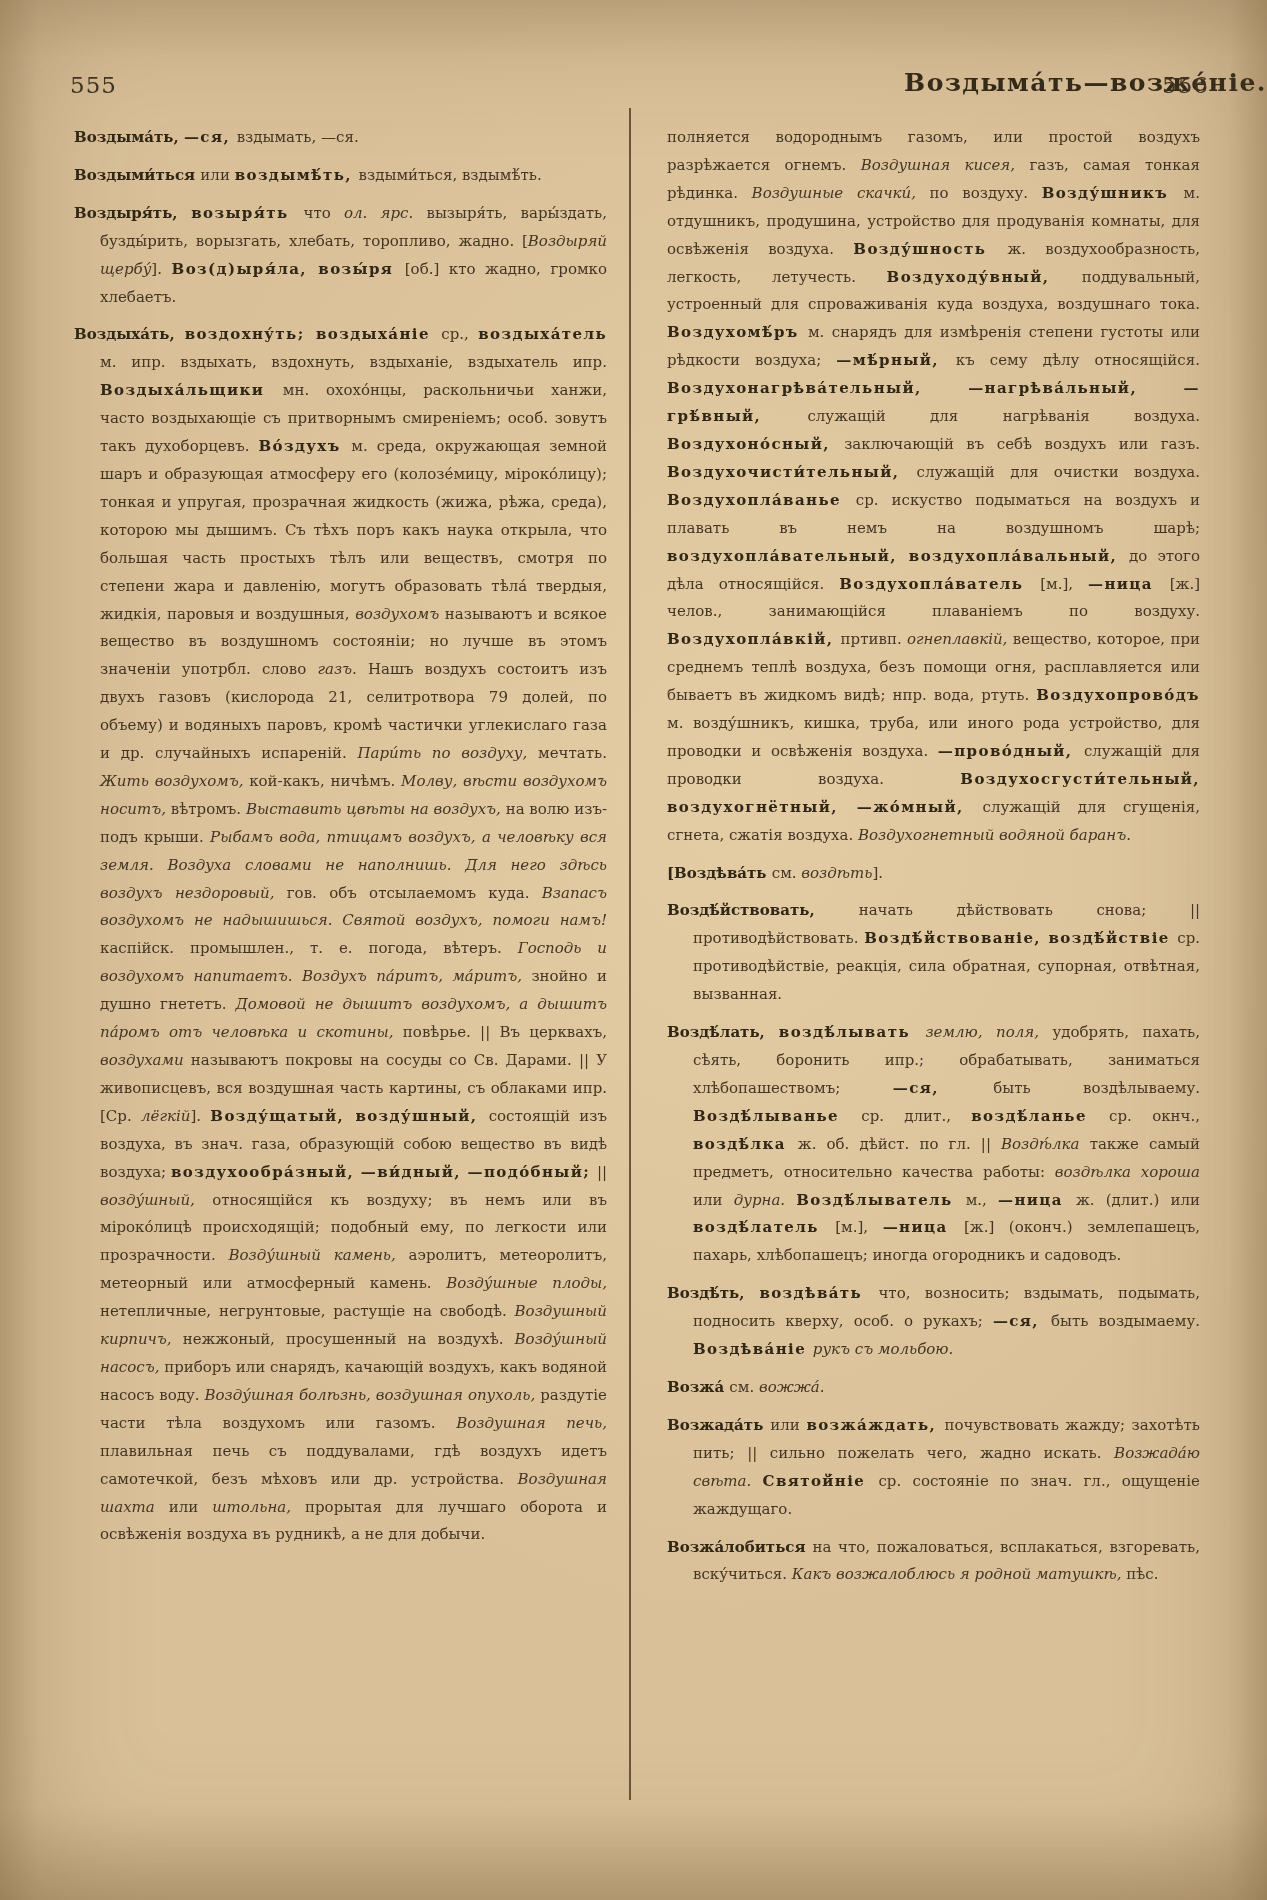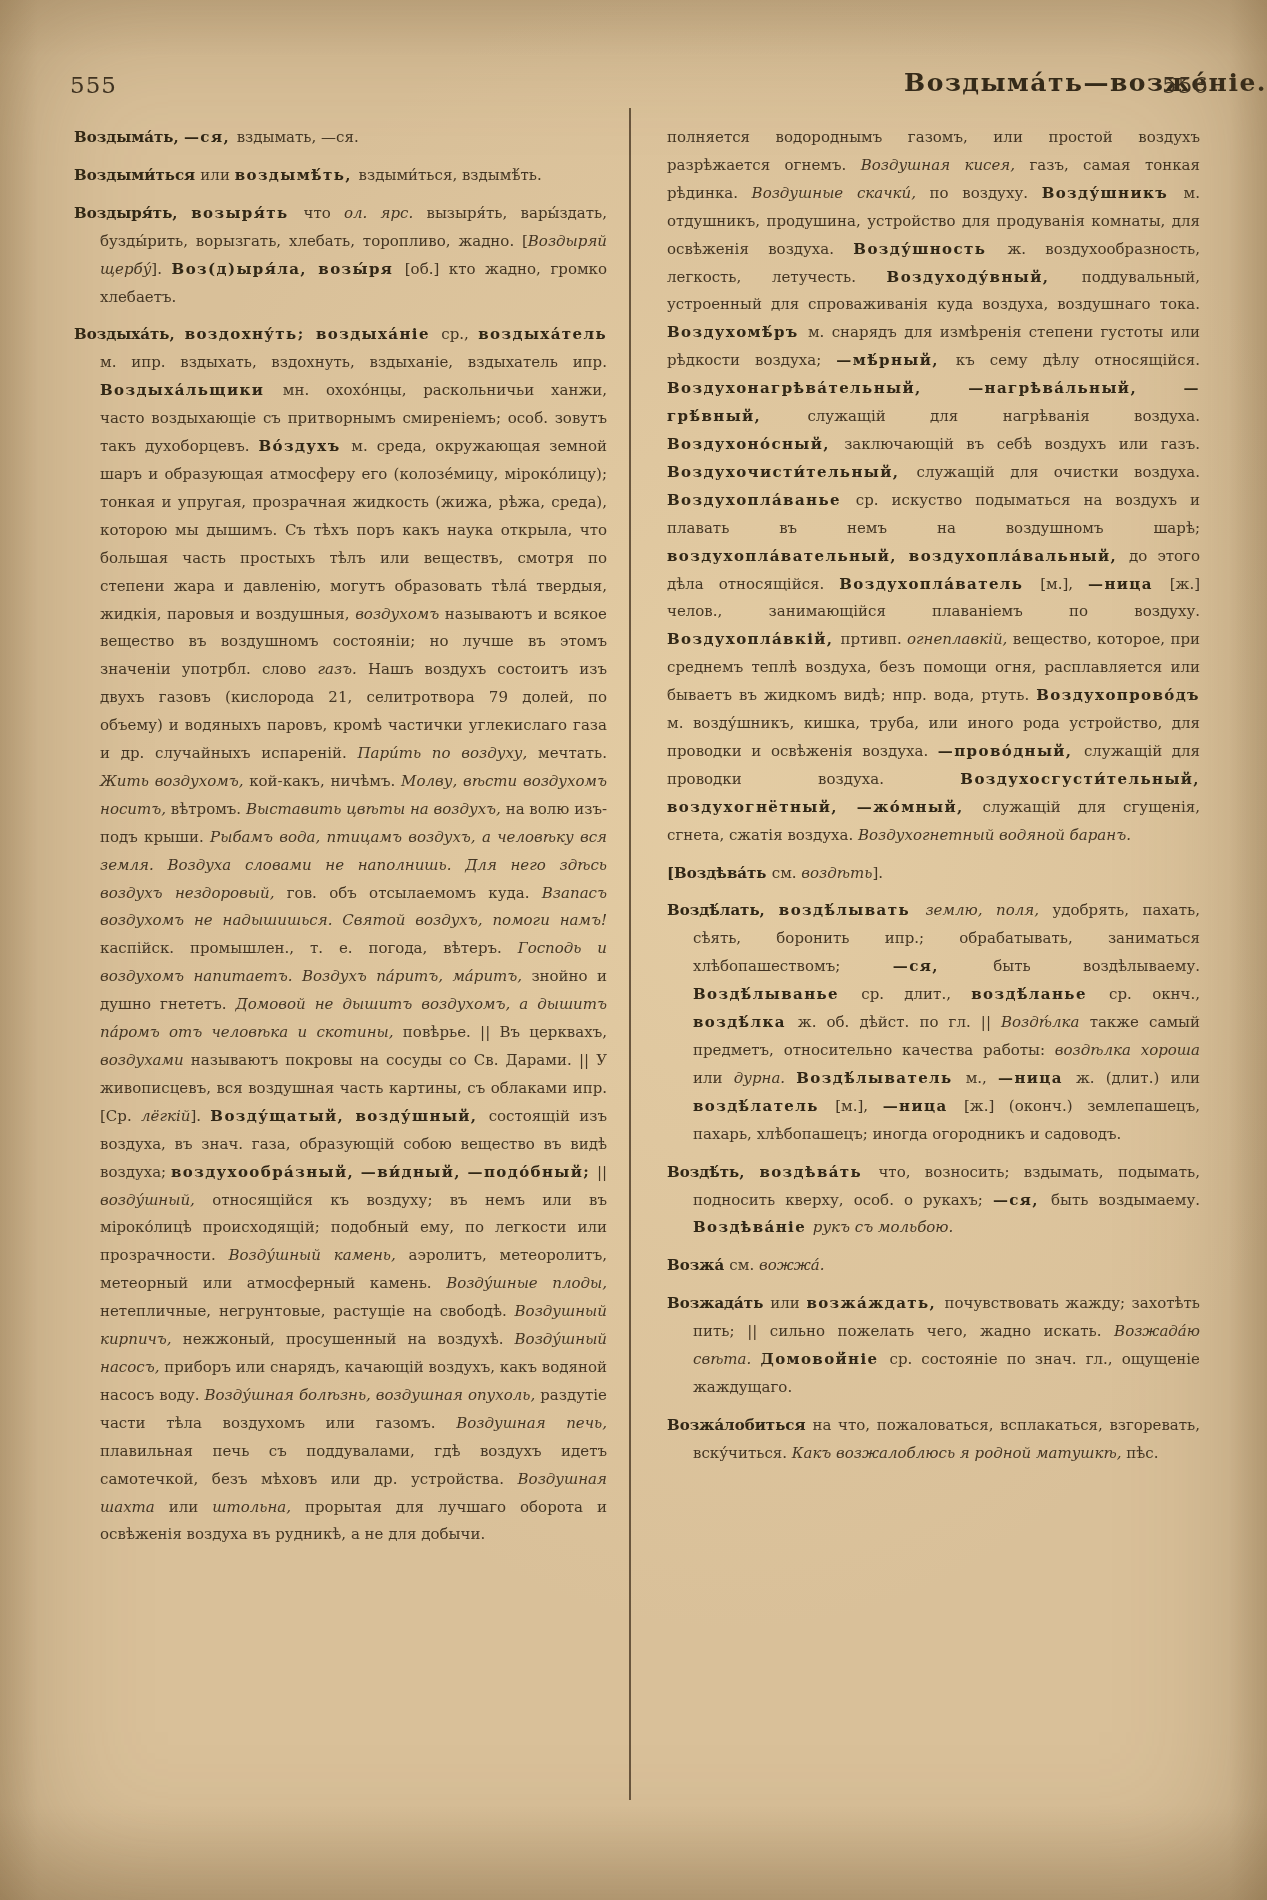"Воздѣ́йствовать, начать дѣйствовать" p.entry { html: none -> <p><span>Воздѣ́йствовать, </span><span>начать дѣйствовать снова; || противодѣйствовать. </span><span>Воздѣ́йствованіе, воздѣ́йствіе </span><span>ср. противодѣйствіе, реакція, сила обратная, супорная, отвѣтная, вызванная.</span></p> }
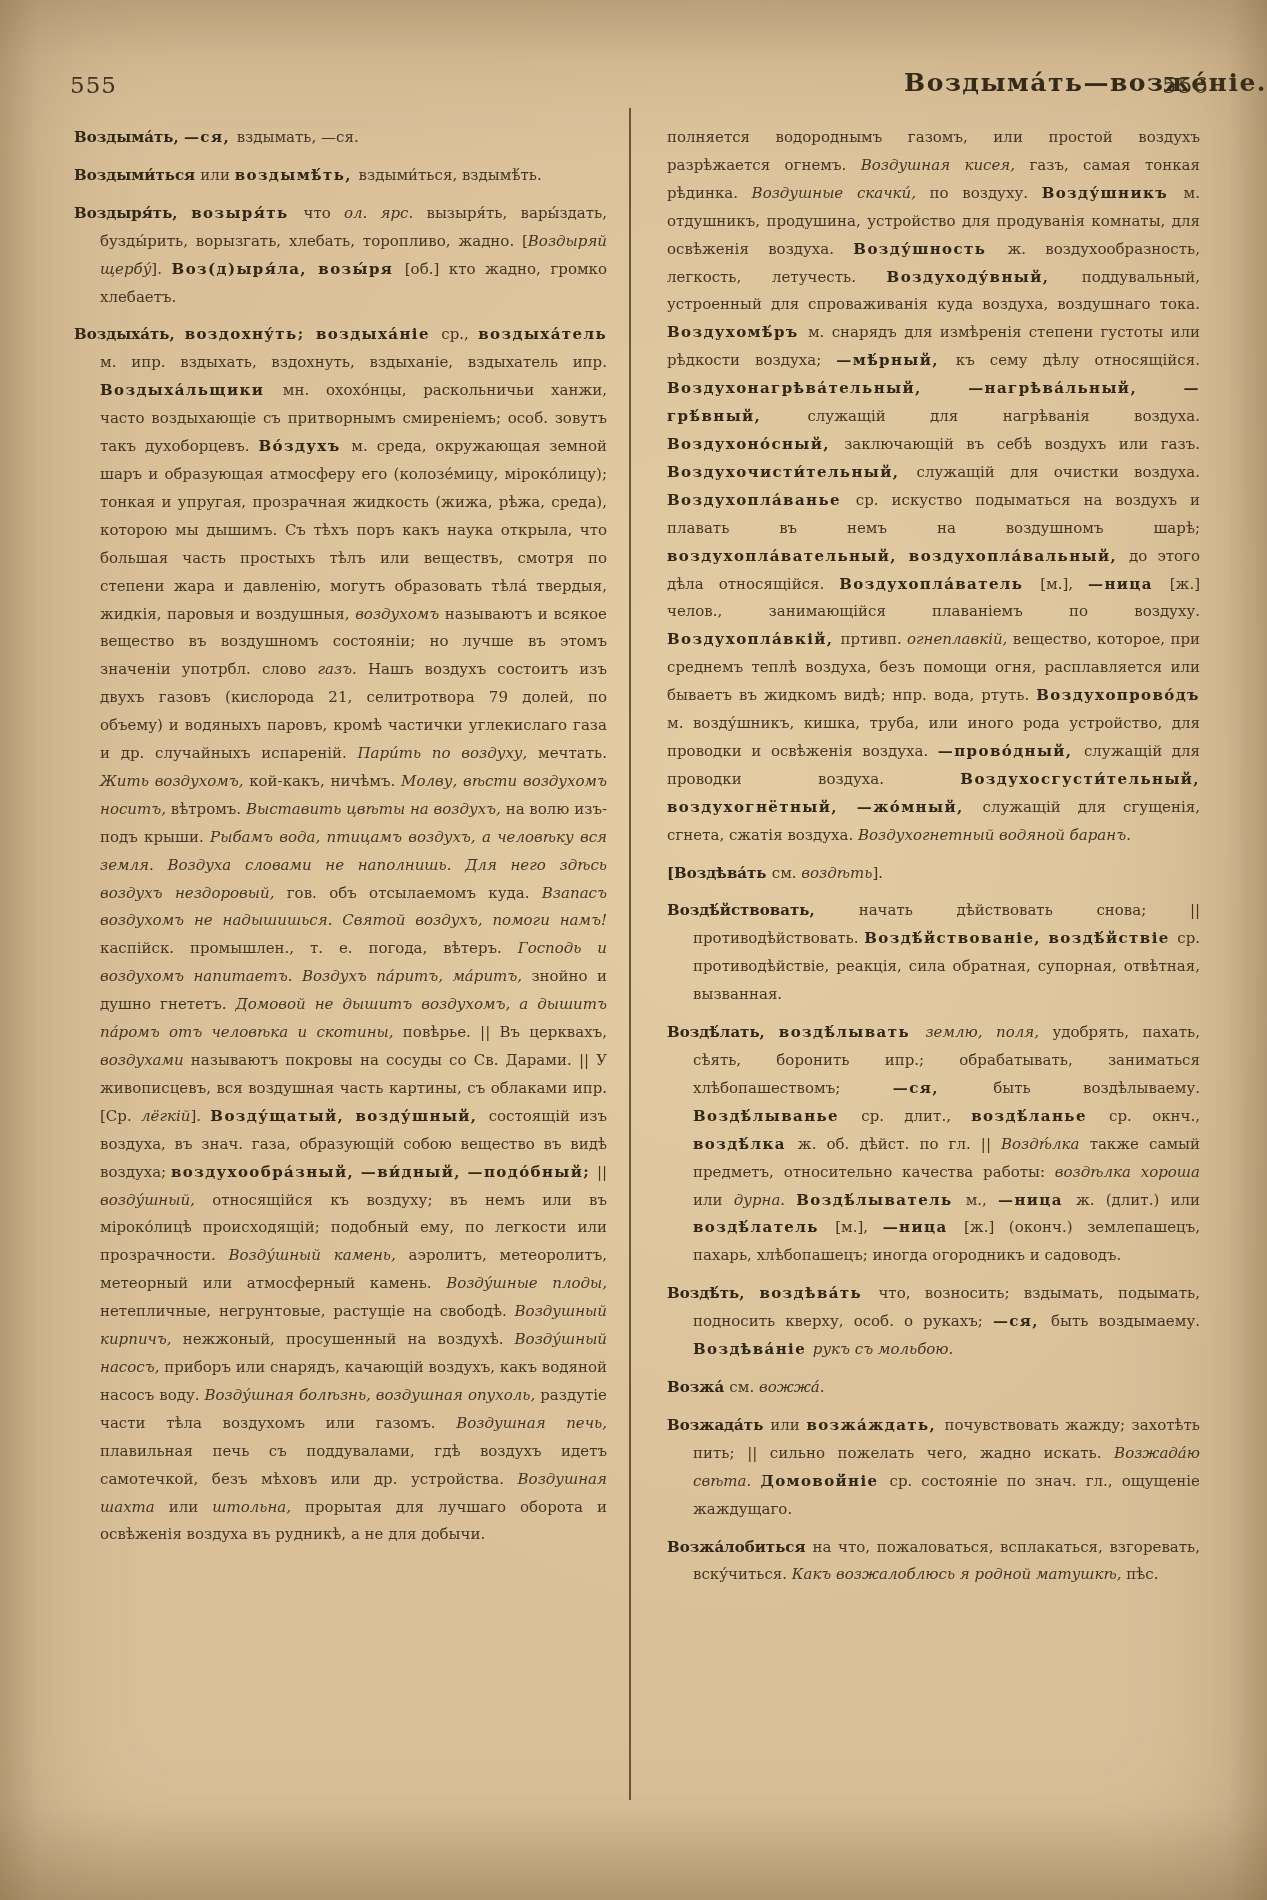"Домовой́ніе" span.bw { text: Домовой́ніе -> Святой́ніе }
